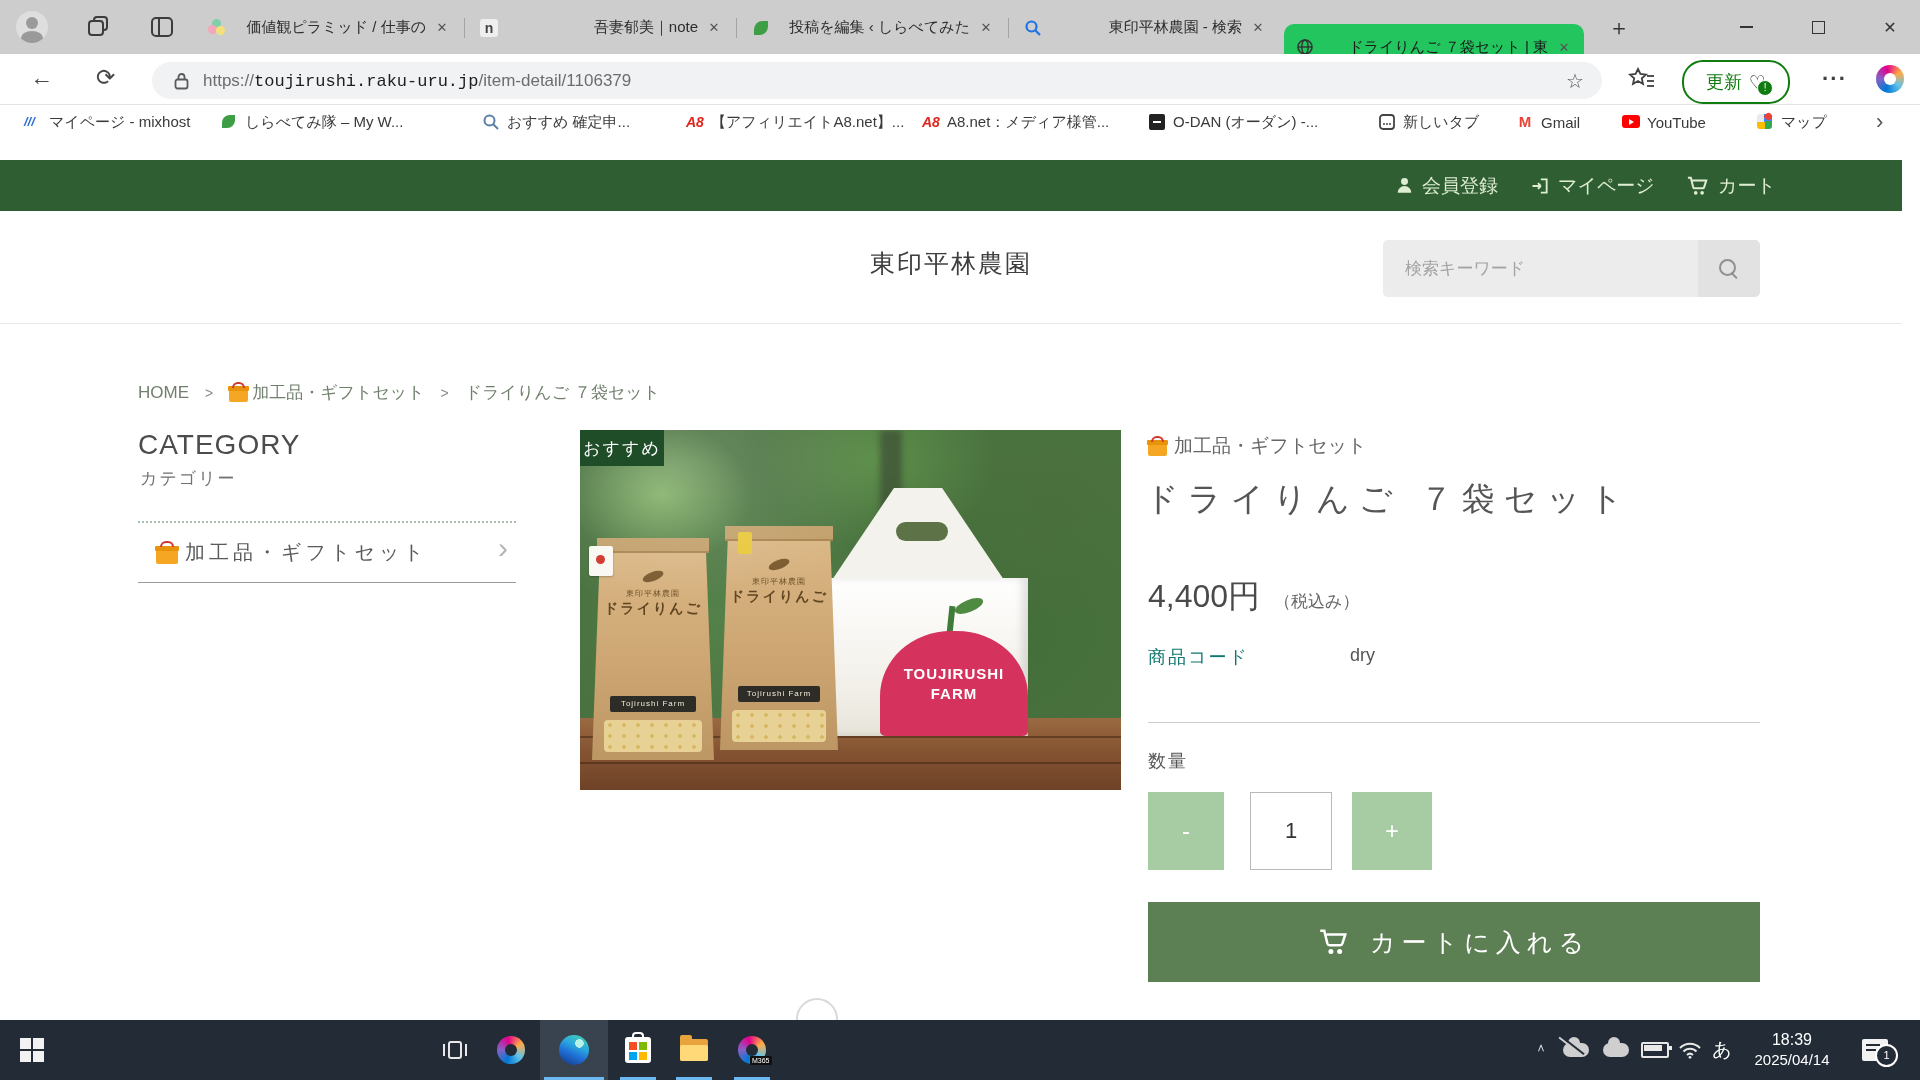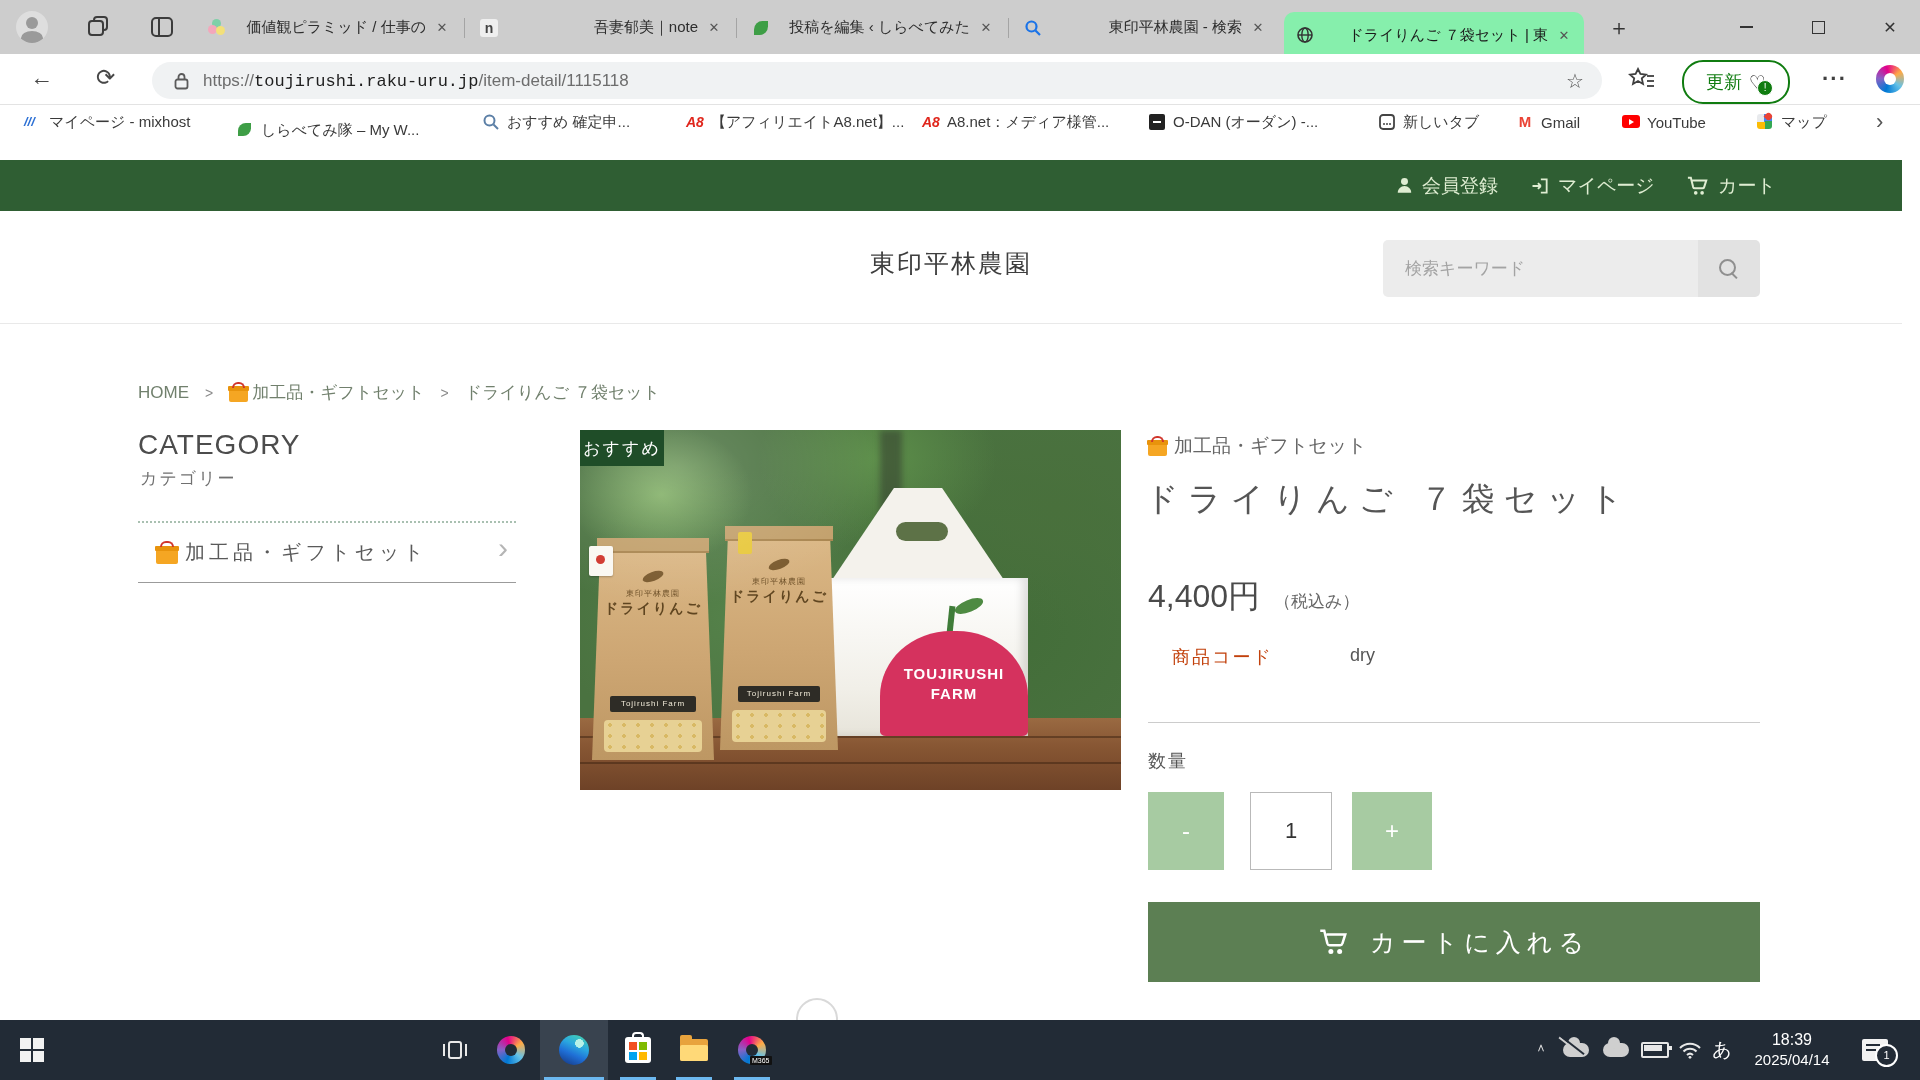"ドライりんご ７袋セット | 東" .tab.active { background: #86efac -> #22c55e; top: 12px -> 24px }
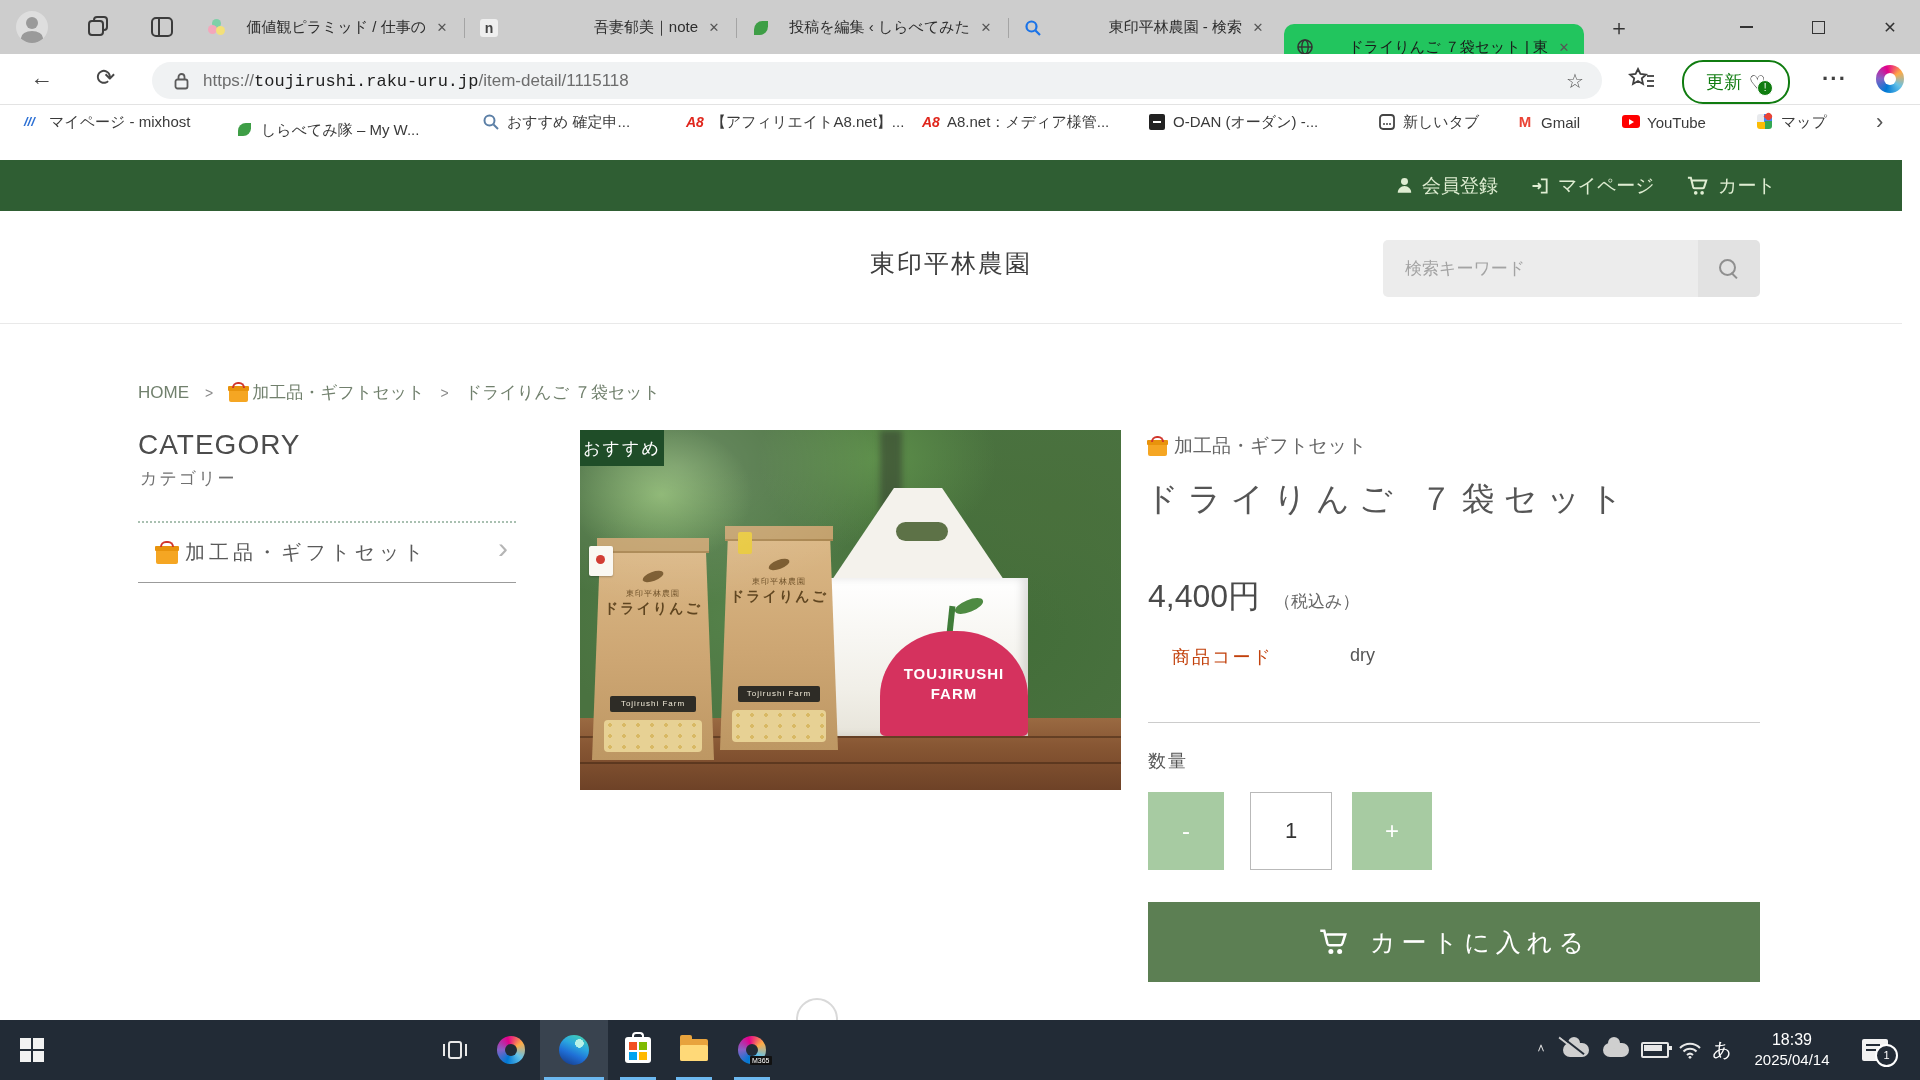"/item-detail/1115118" span { text: /item-detail/1115118 -> /item-detail/1106379 }
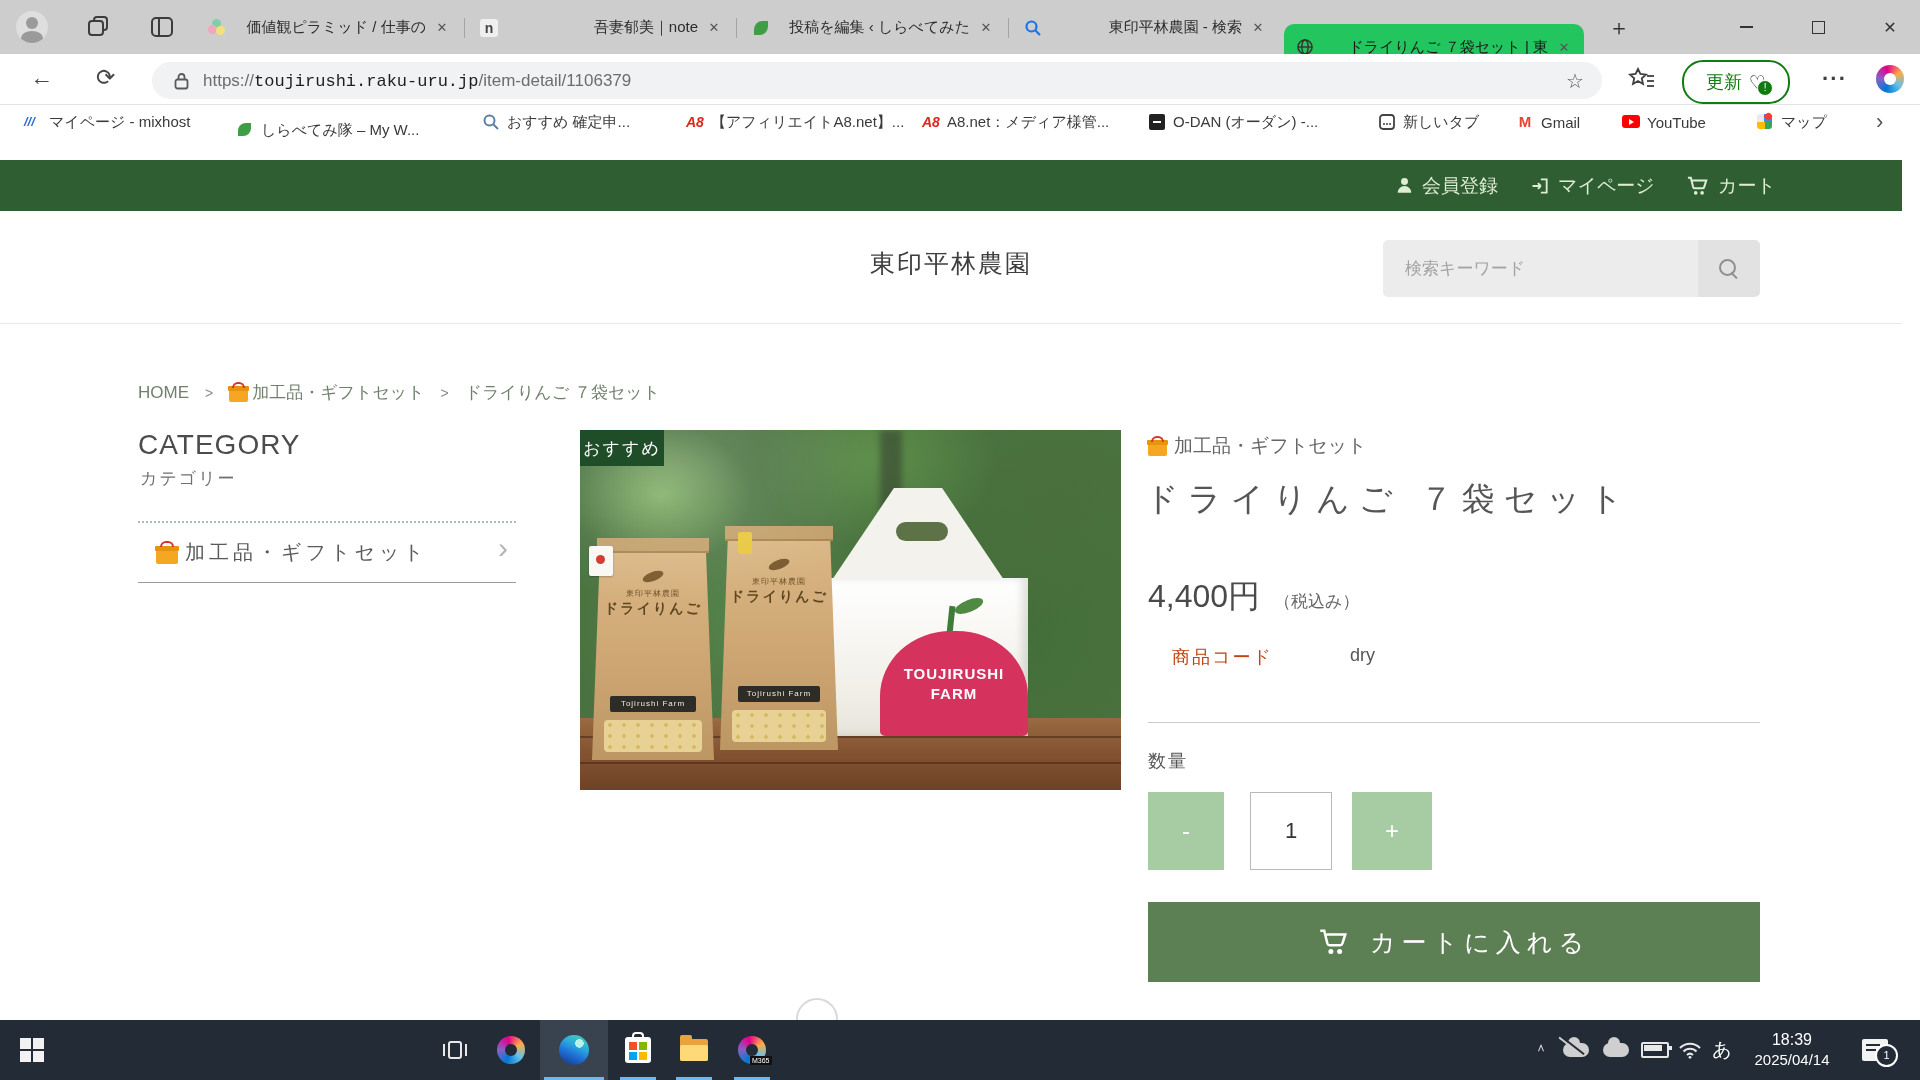"しらべてみ隊 – My W..." div.bm { left: 236px -> 220px; margin-top: 8px -> none }
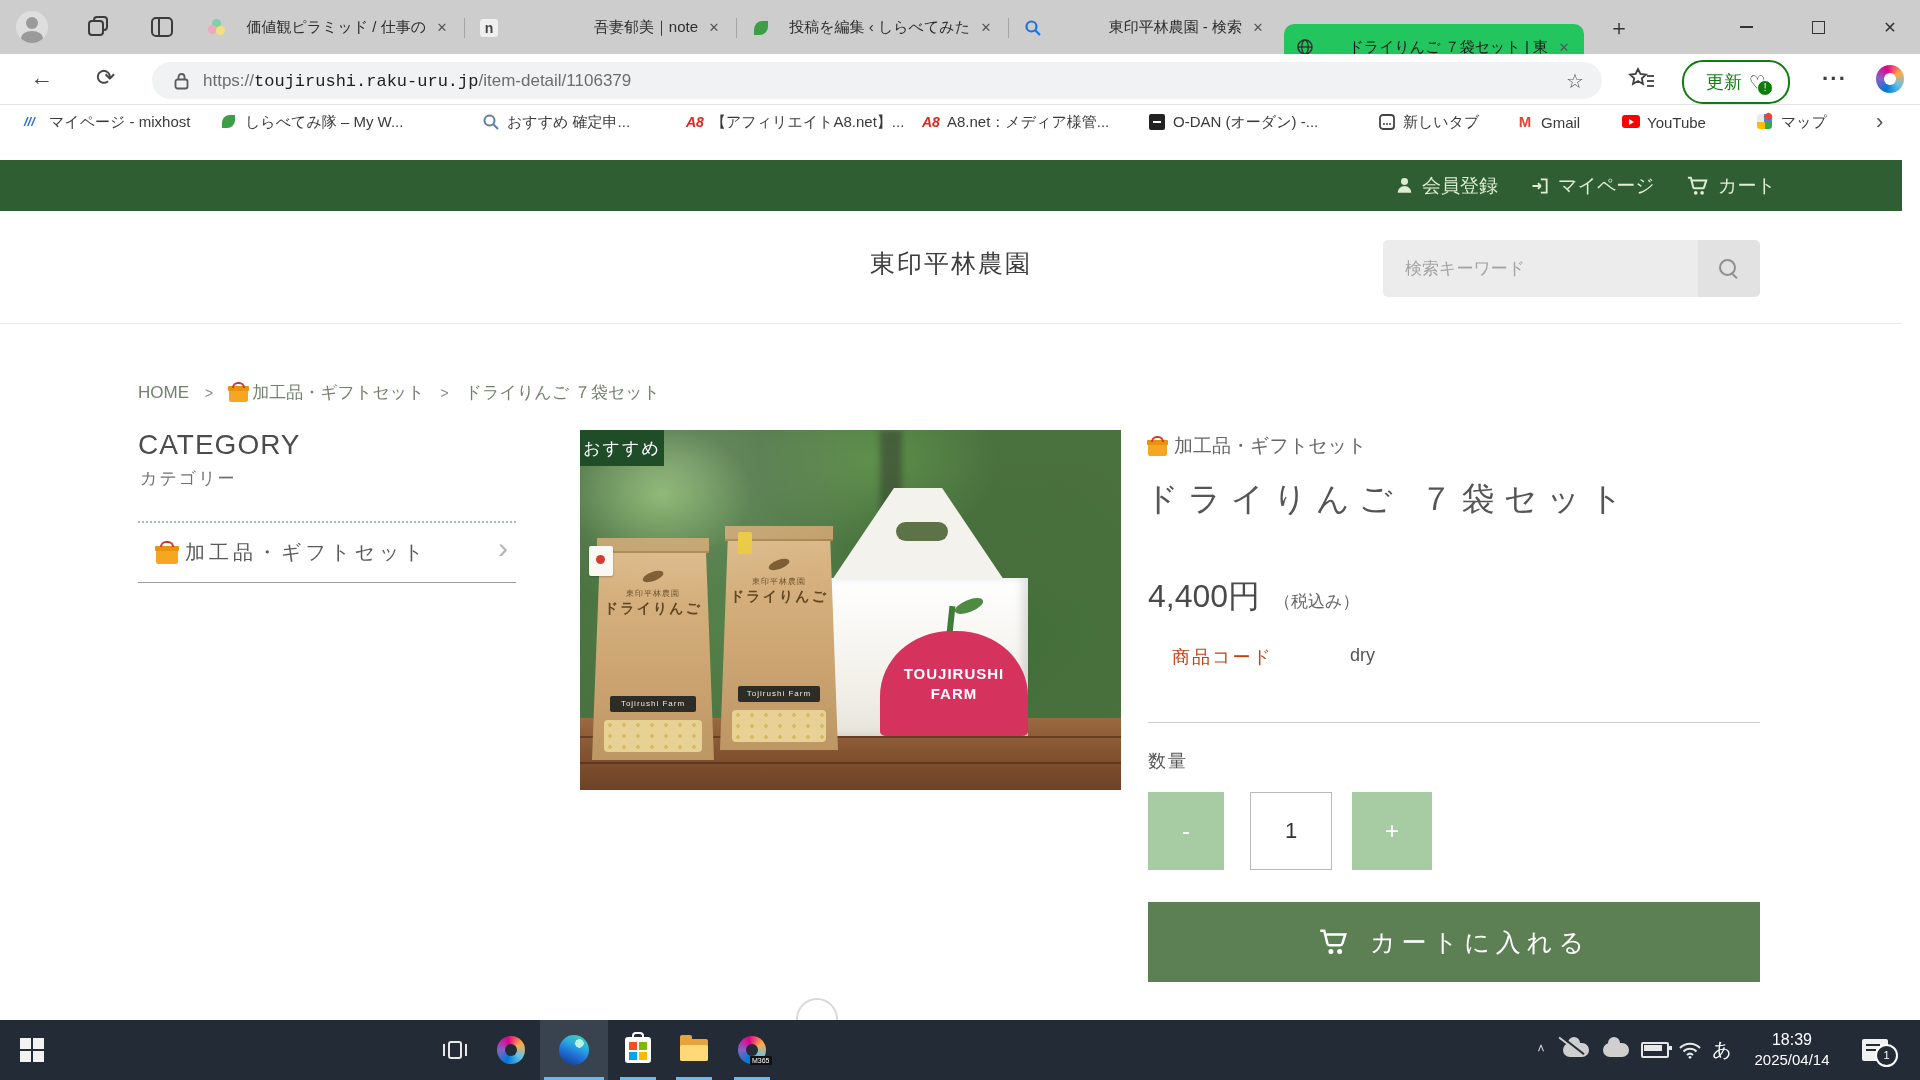"商品コード" .coderow { color: #c2410c -> #0f766e; left: 1172px -> 1148px }
